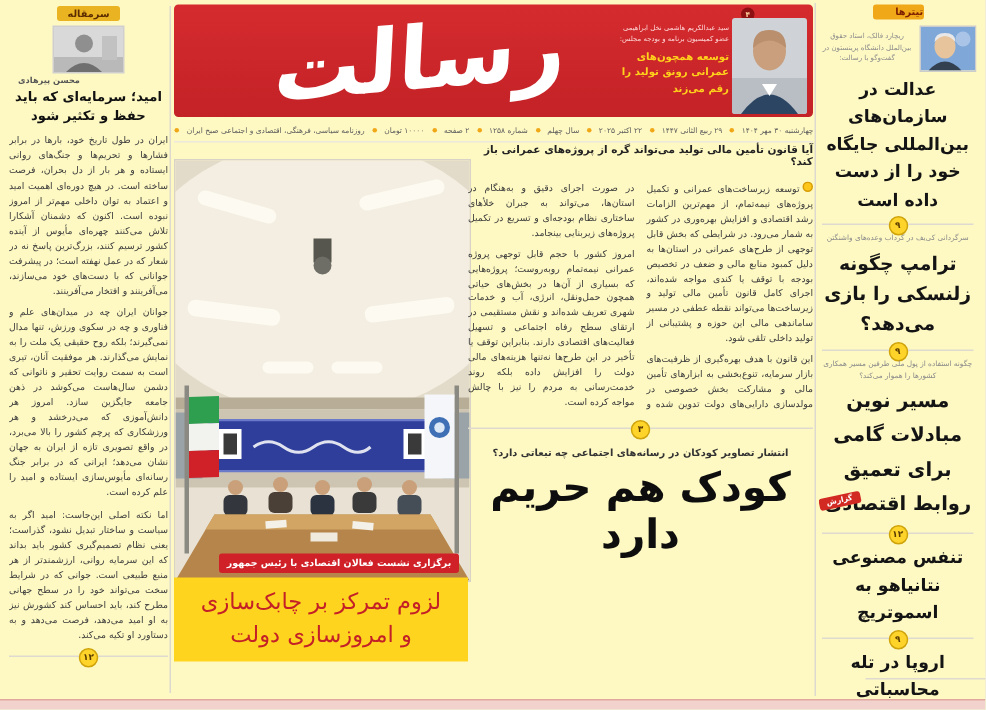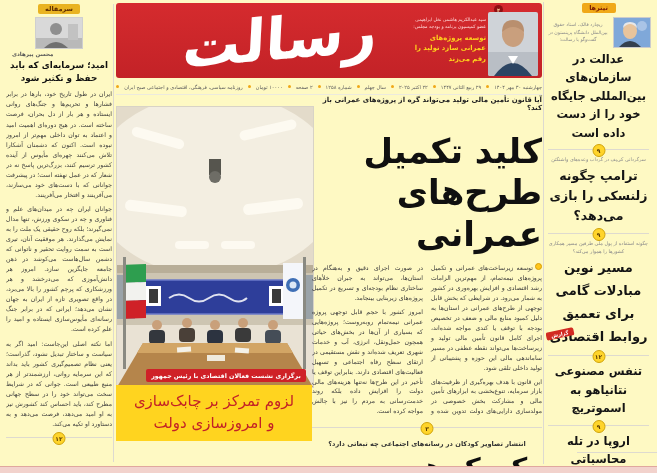"تیترها" .rc-badge { text-align: center -> right }
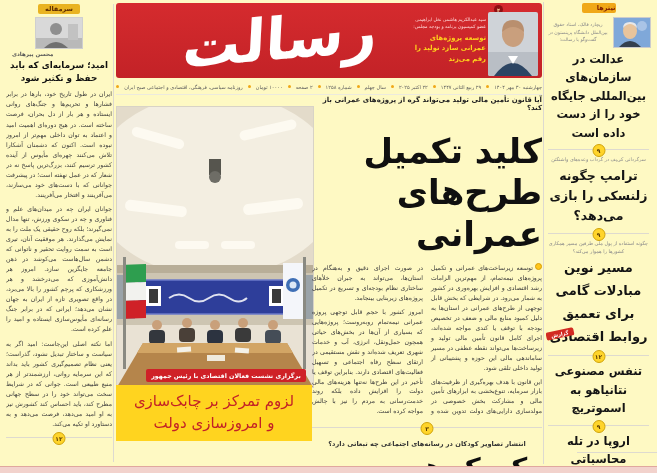"توسعه پروژه‌های عمرانی سازد تولید" div.promo-title { text: پروژه‌های عمرانی سازد -> همچون‌های عمرانی رونق }
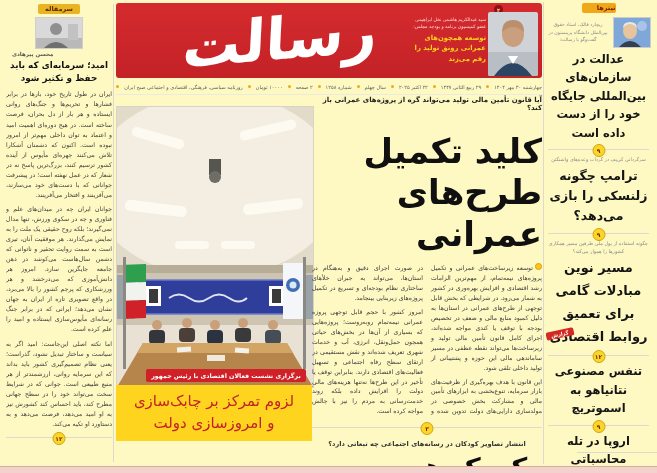"آیا قانون تأمین مالی تولید" .m-kicker { margin-bottom: 19px -> 9px }
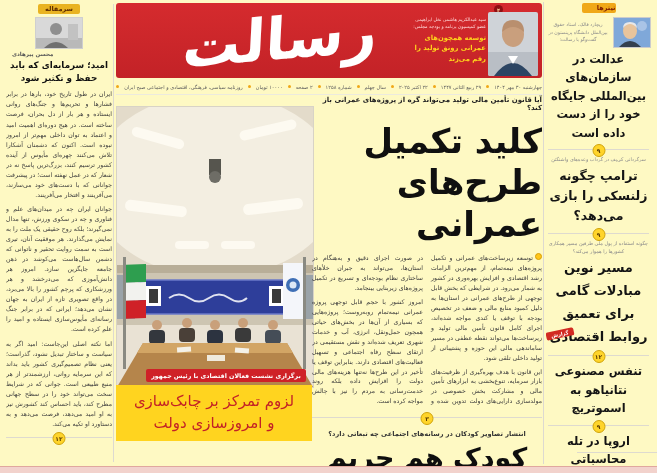"کلید تکمیل" div.m-title { html: <div> <span>کلید تکمیل</span><br> <span>طرح‌های عمرانی</span> </div> -> none }
